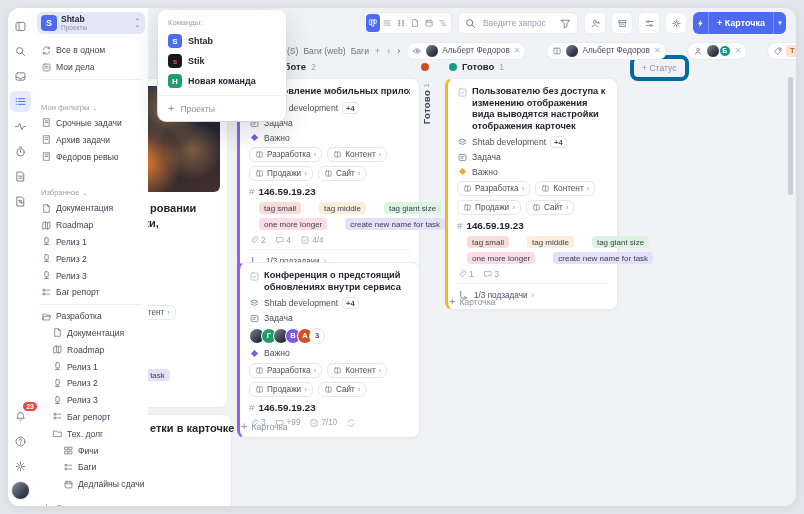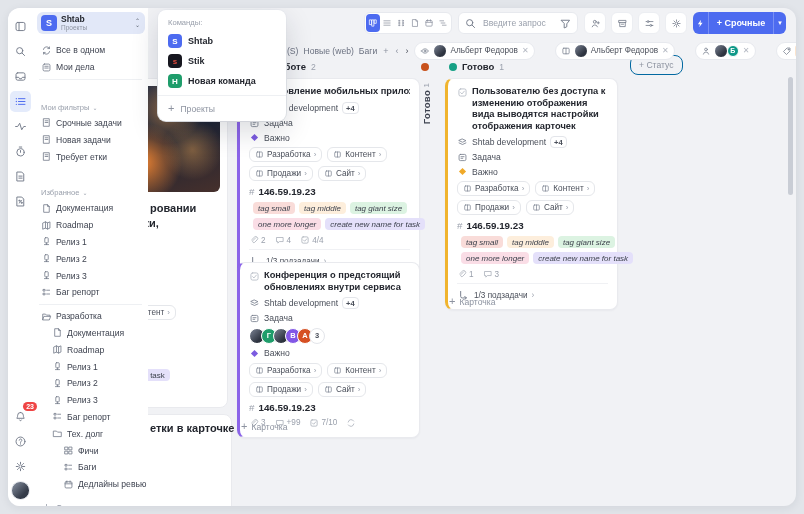"+ Срочные" span.seg { text: Срочные -> Карточка }
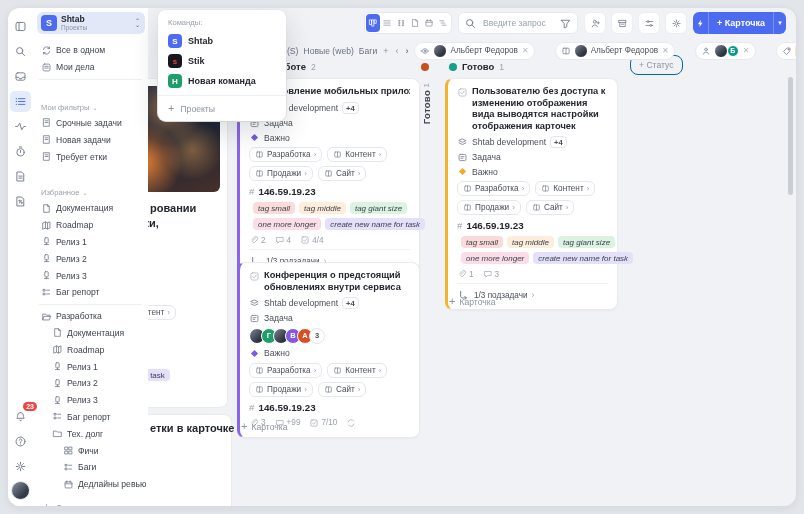"Новые (web)" span.tab { text: Новые -> Баги }
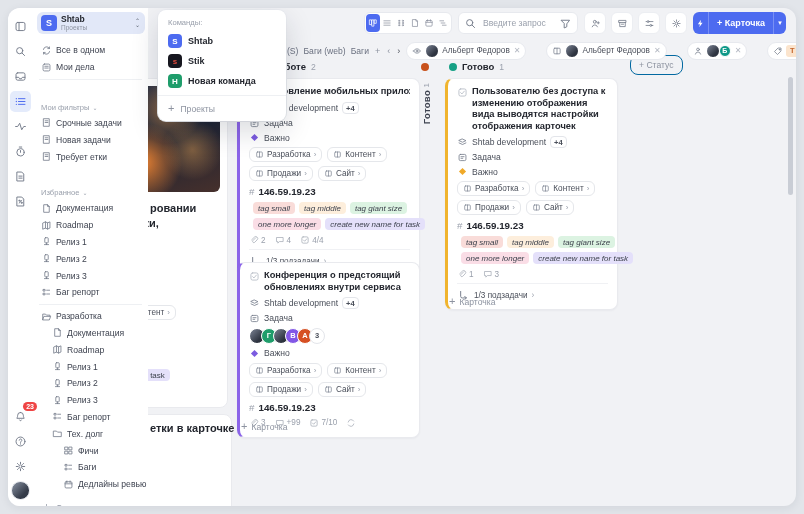"+ Статус" .addstatus { border: 1px solid #0369a1 -> 4px solid #0369a1 }
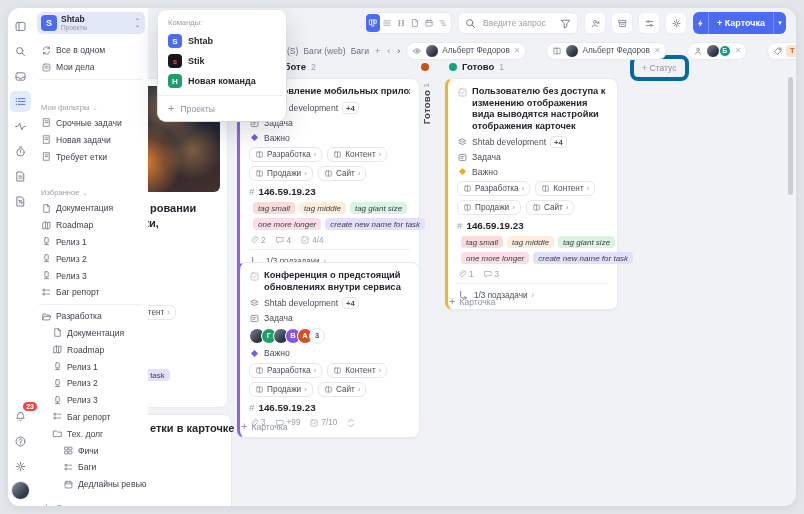"Новая задачи" span { text: Новая -> Архив }
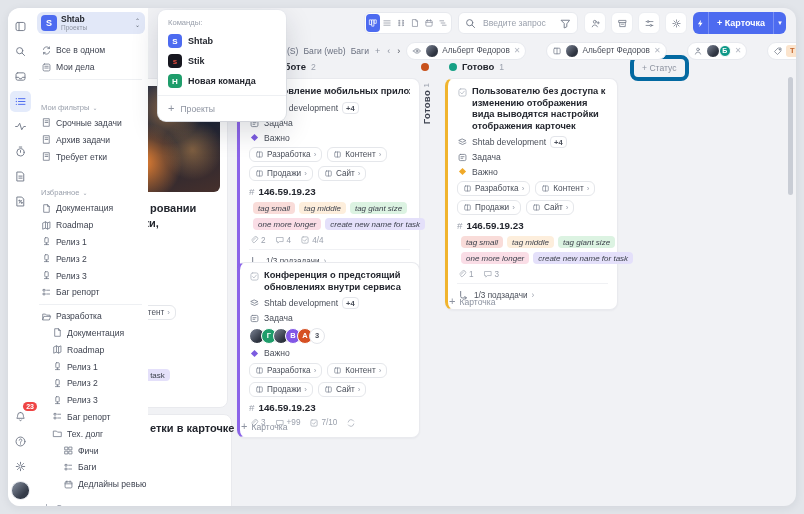"Требует етки" span { text: Требует етки -> Федоров ревью }
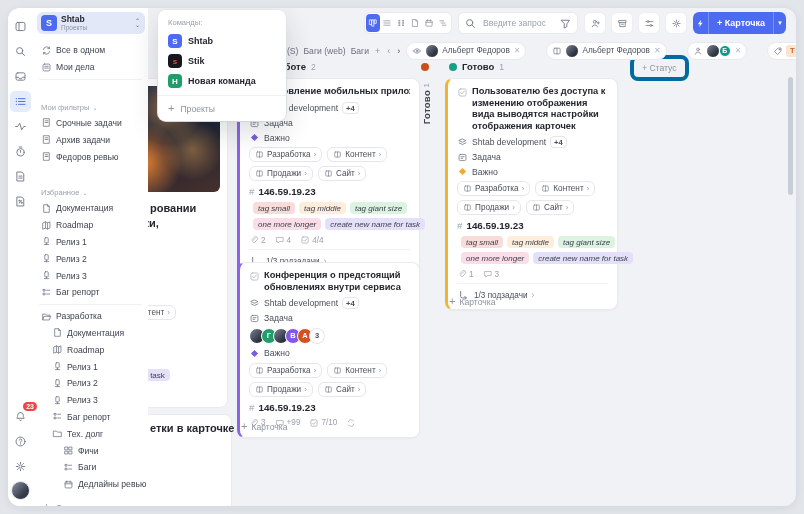"tag small" .tags { font-style: italic -> none; gap: 4px -> 18px; margin: 4px 4px -> 4px 10px }
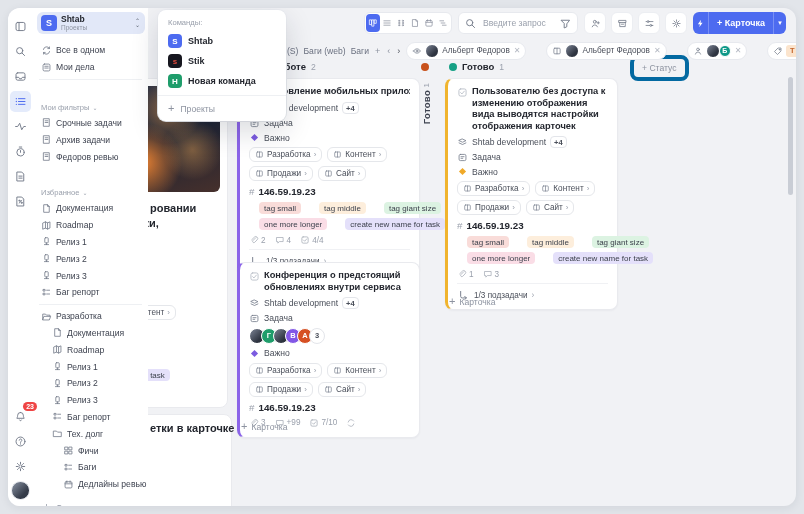"Дедлайны ревью" span { text: ревью -> сдачи }
